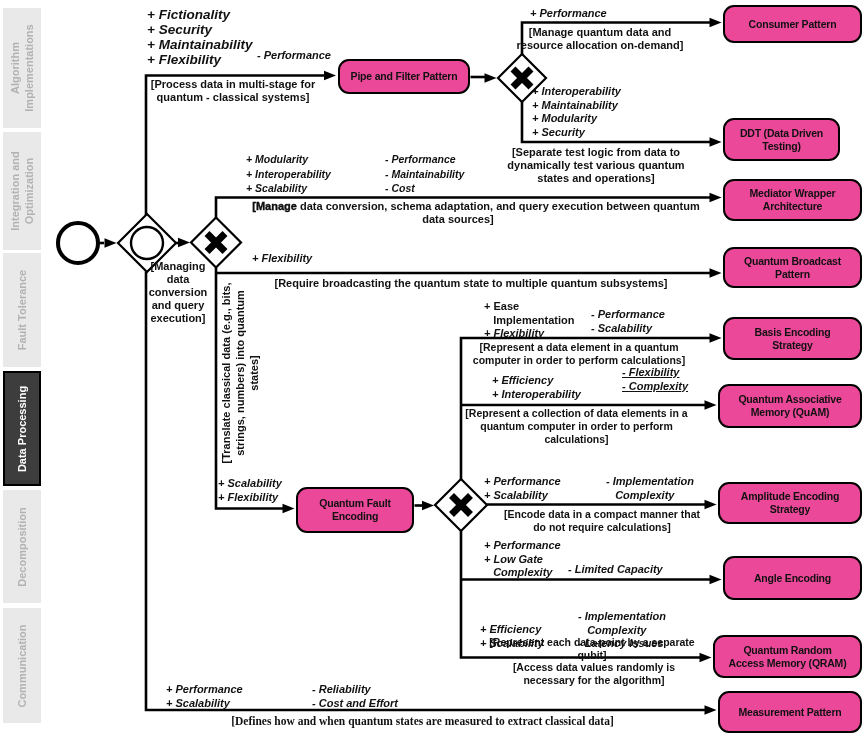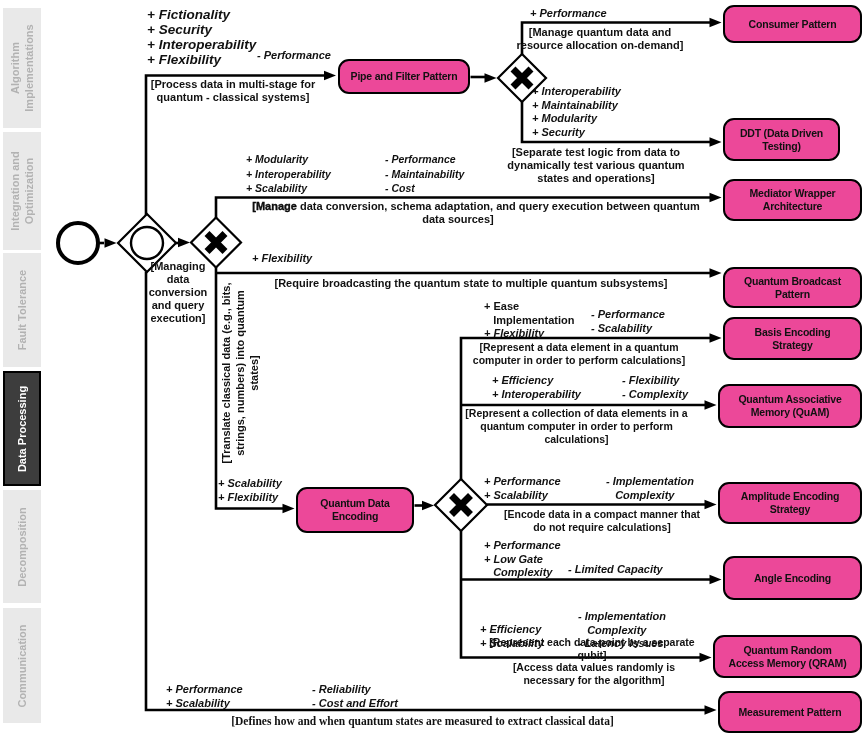"+ Fictionality" div.q { text: Interoperability -> Maintainability }
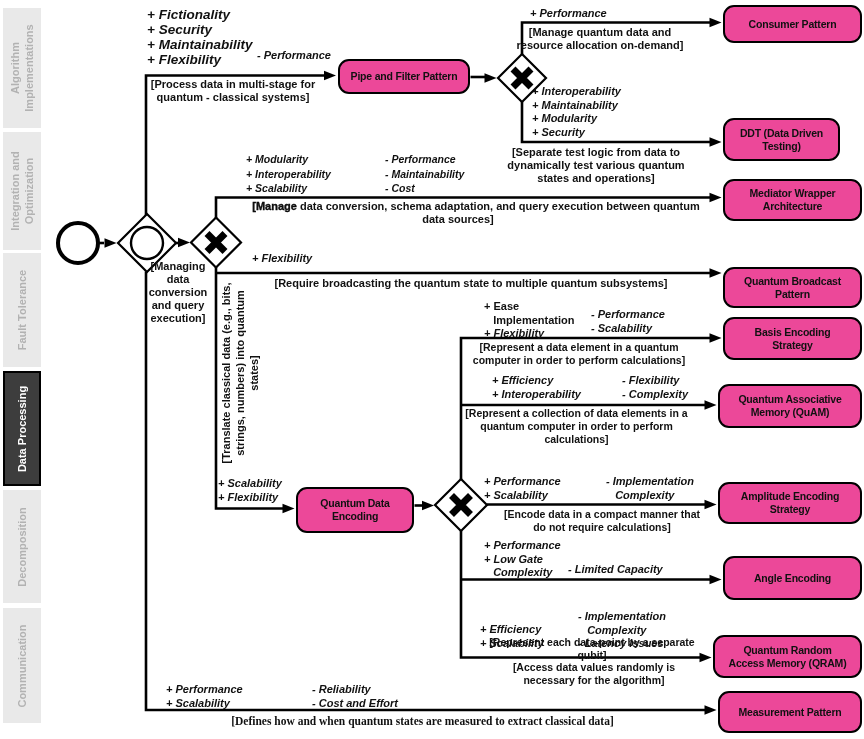"Quantum Broadcast" div.node { top: 267px -> 247px }
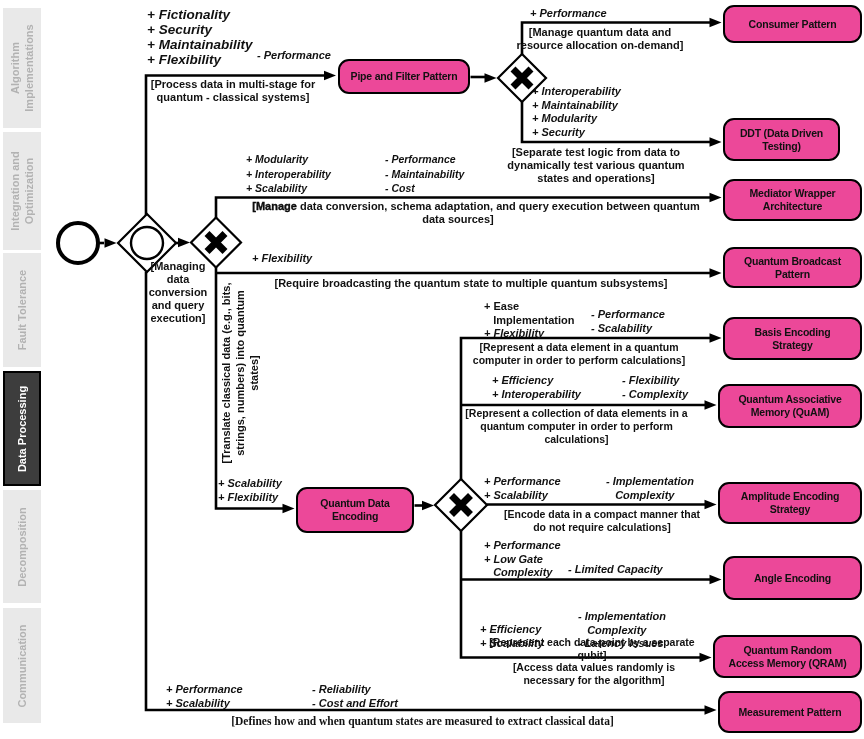"- Flexibility" div.q { text-decoration: none -> underline; top: 374px -> 366px }
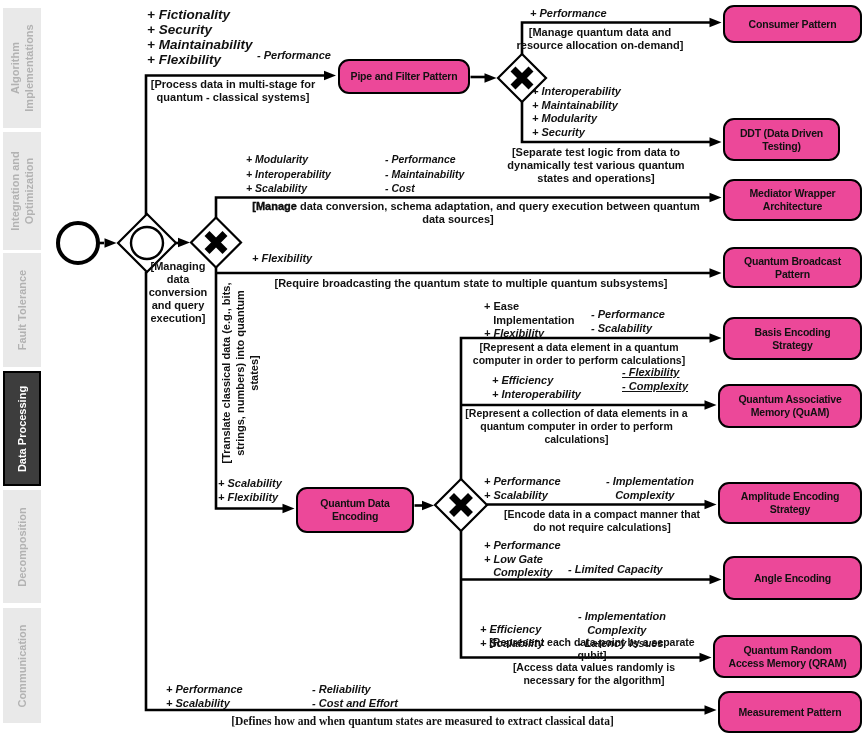"Quantum Data" div.node { text: Data -> Fault }
